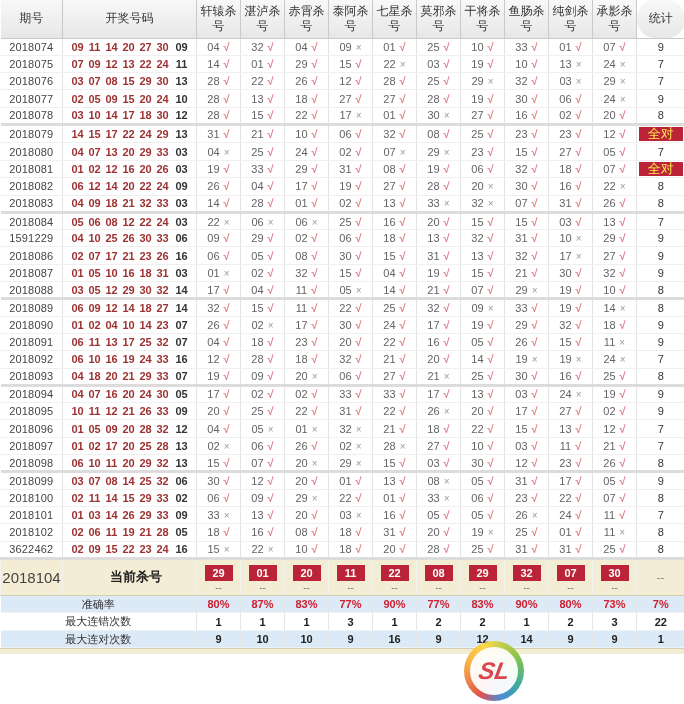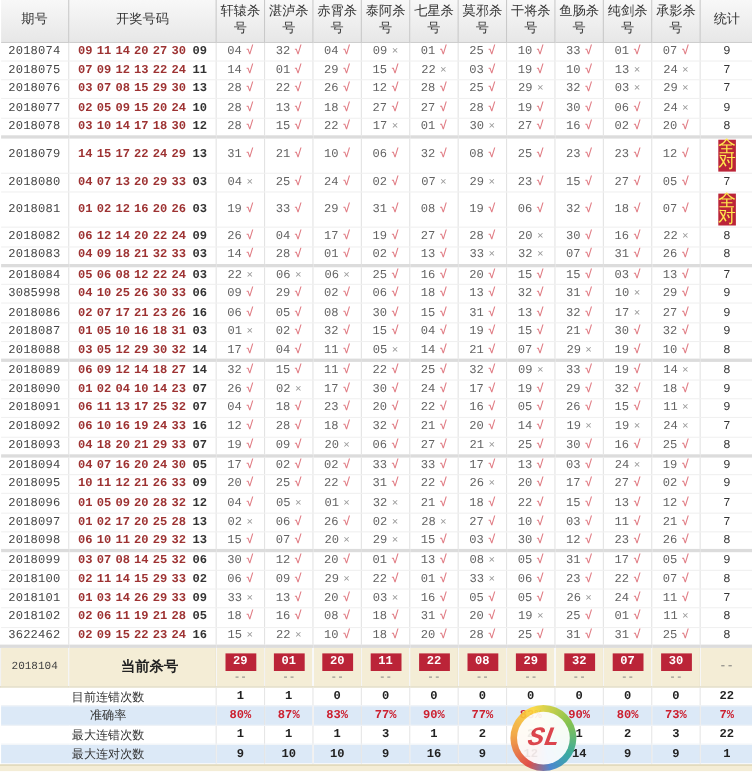"期号" .page { font-family: Liberation Mono, monospace -> none }
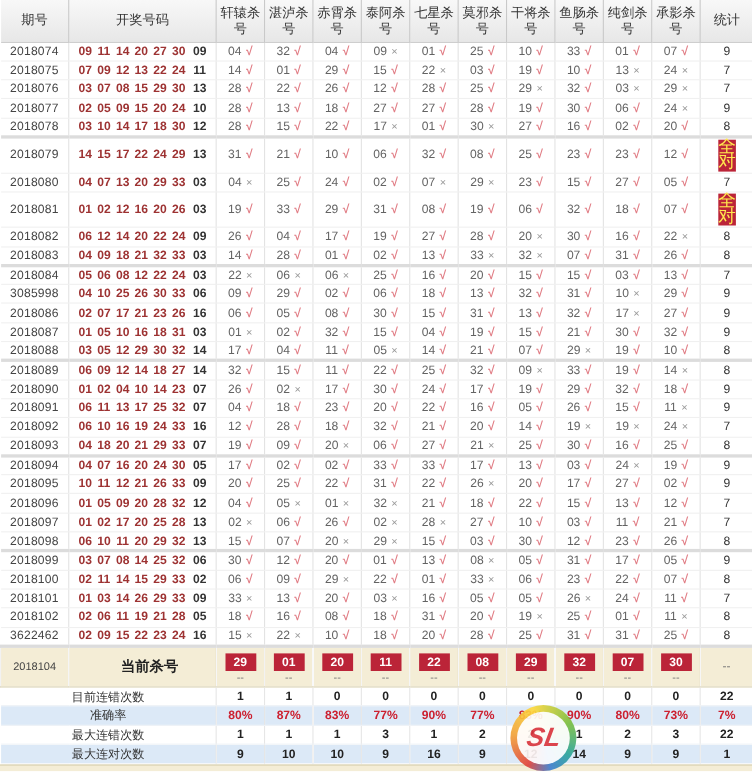"统计" th.hcell:last-child { border-radius: none -> 18px }
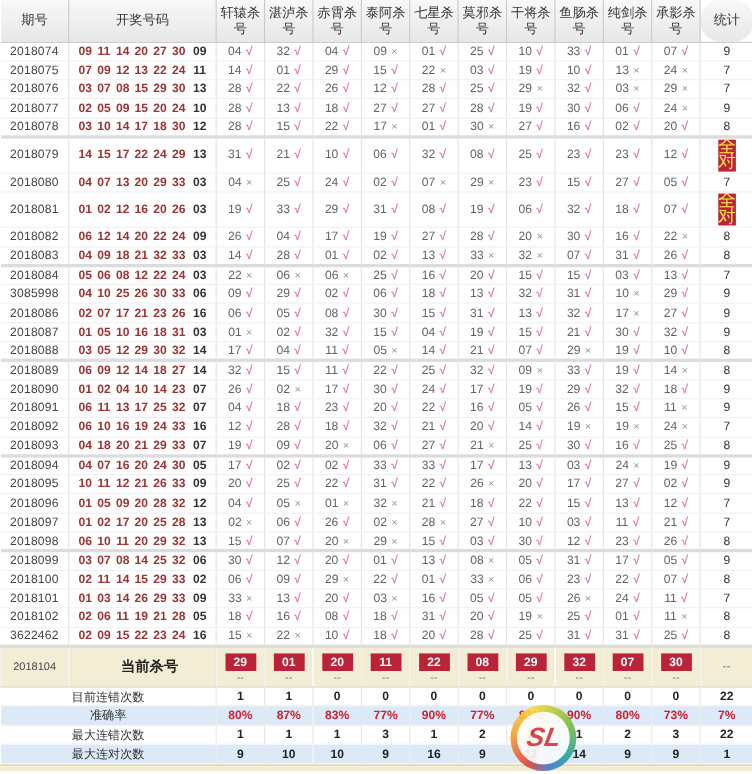"全对" .allhit { font-size: 16px -> 13px; margin: 1px 16px -> 1px 2px }
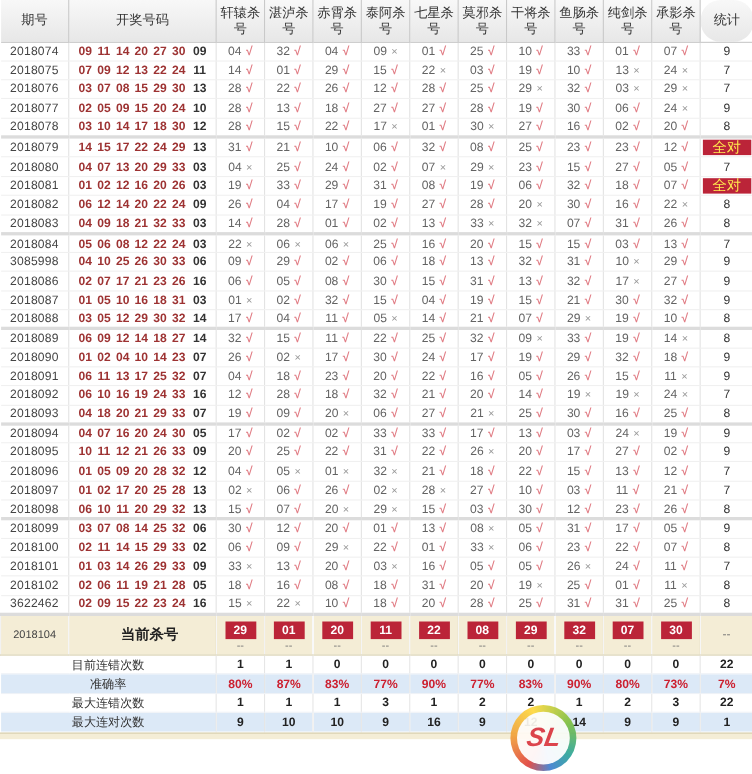"3085998" td.period-cell { text: 3085998 -> 1591229 }
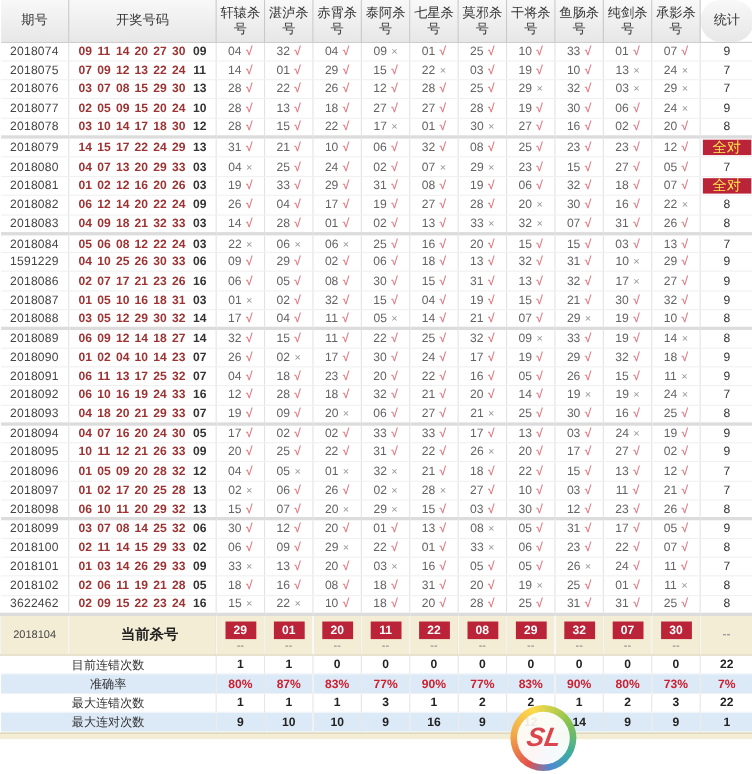"2018104" .cur-period { font-size: 10px -> 15px }
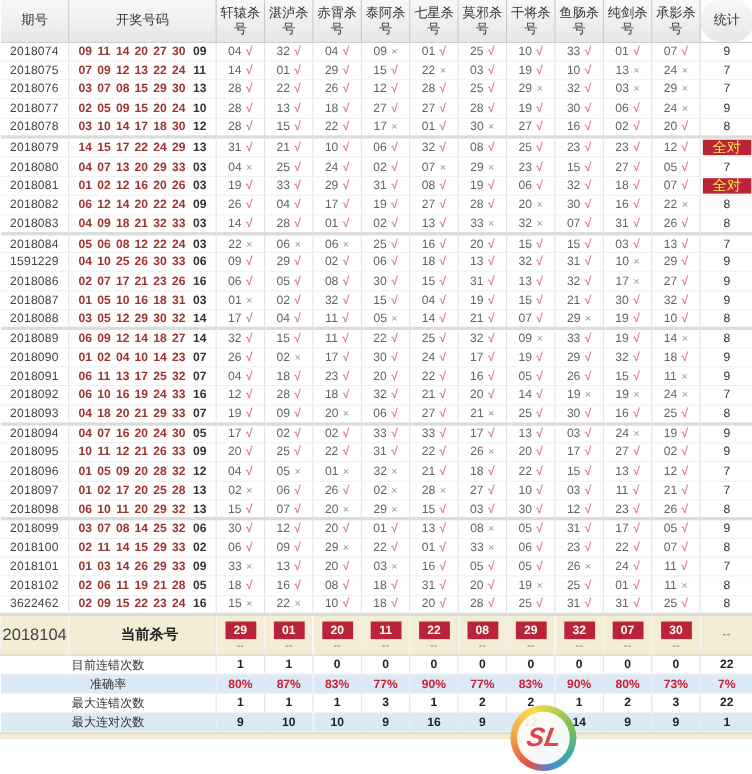"目前连错次数" tr.summary-row { html: <tr> <td>目前连错次数</td> <td>1</td> <td>1</td> <td>0</td> <td>0</td> <td>0</td> <td>0</td> <td>0</td> <td>0</td> <td>0</td> <td>0</td> <td>22</td> </tr> -> none }
